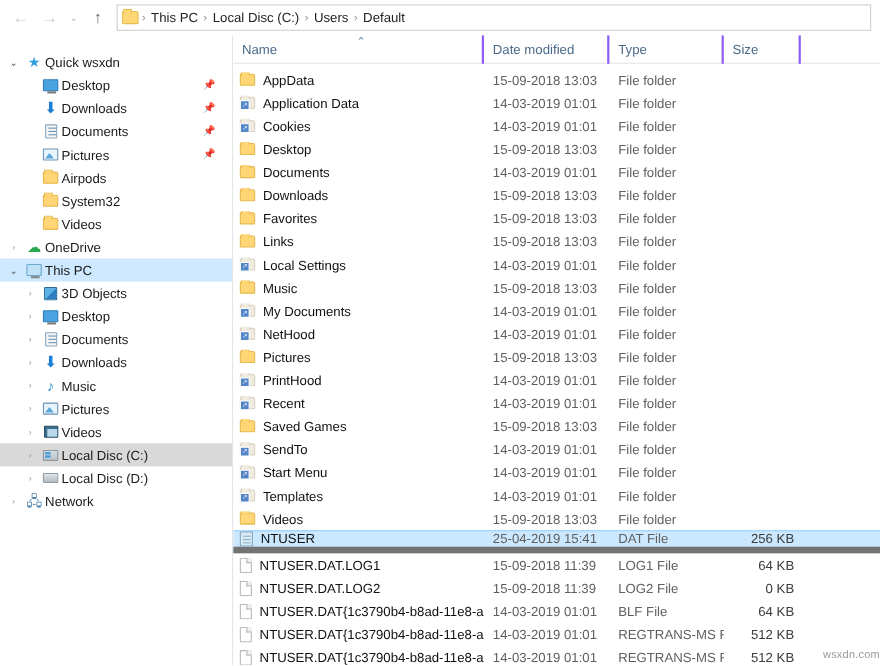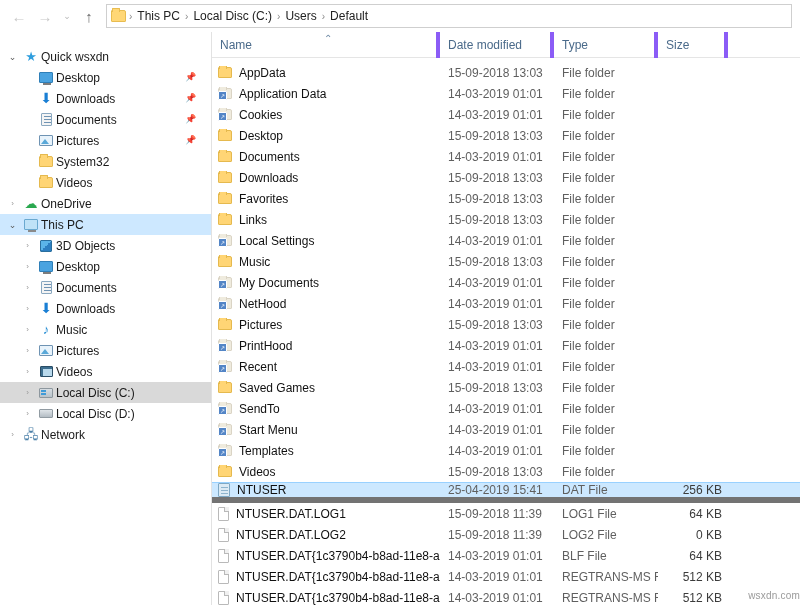"Name" .col { border-right: 4px solid #8b5cf6 -> 2px solid #8b5cf6 }
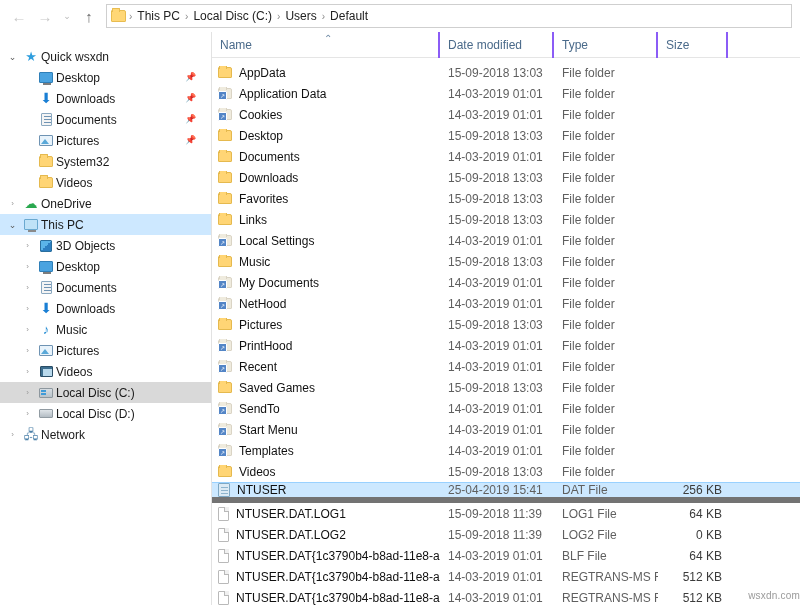"Airpods" div.nav-row { html: none -> <div> <span></span> <span> <span></span> </span> <span>Airpods</span> </div> }
